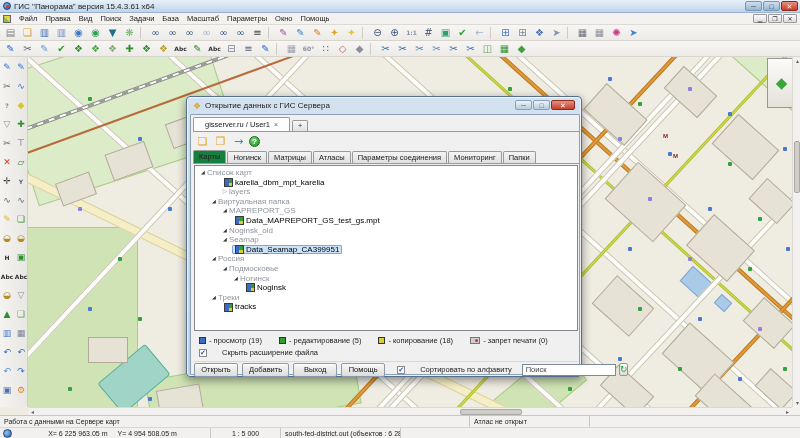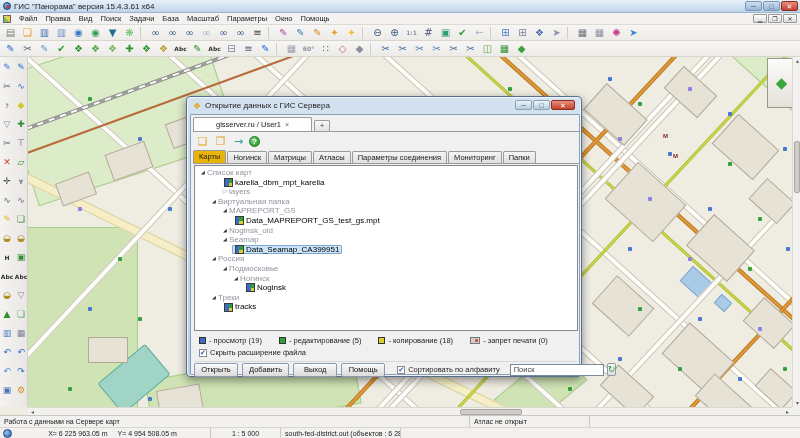"gisserver.ru / User1" .conn-tab { padding: 1px 22px -> 1px 11px }
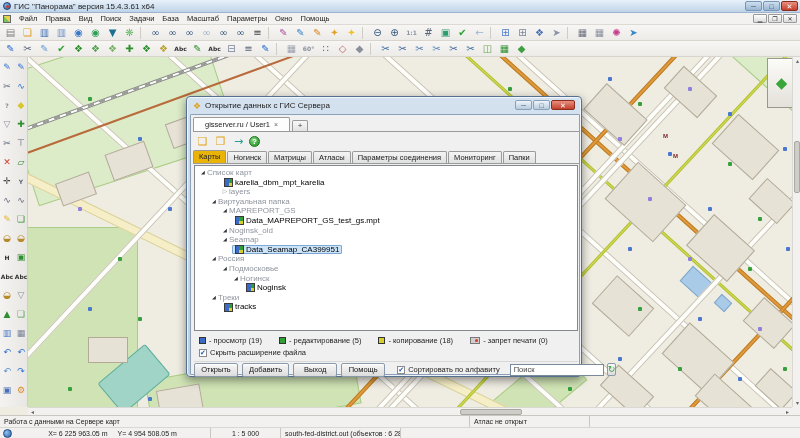"Карты" .mtab.active { background: #eab308 -> #15803d }
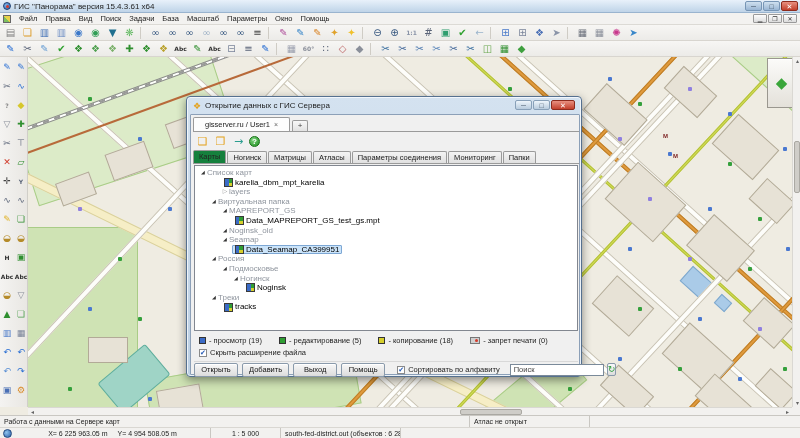"Скрыть расширение файла" .cb-row { gap: 3px -> 15px }
